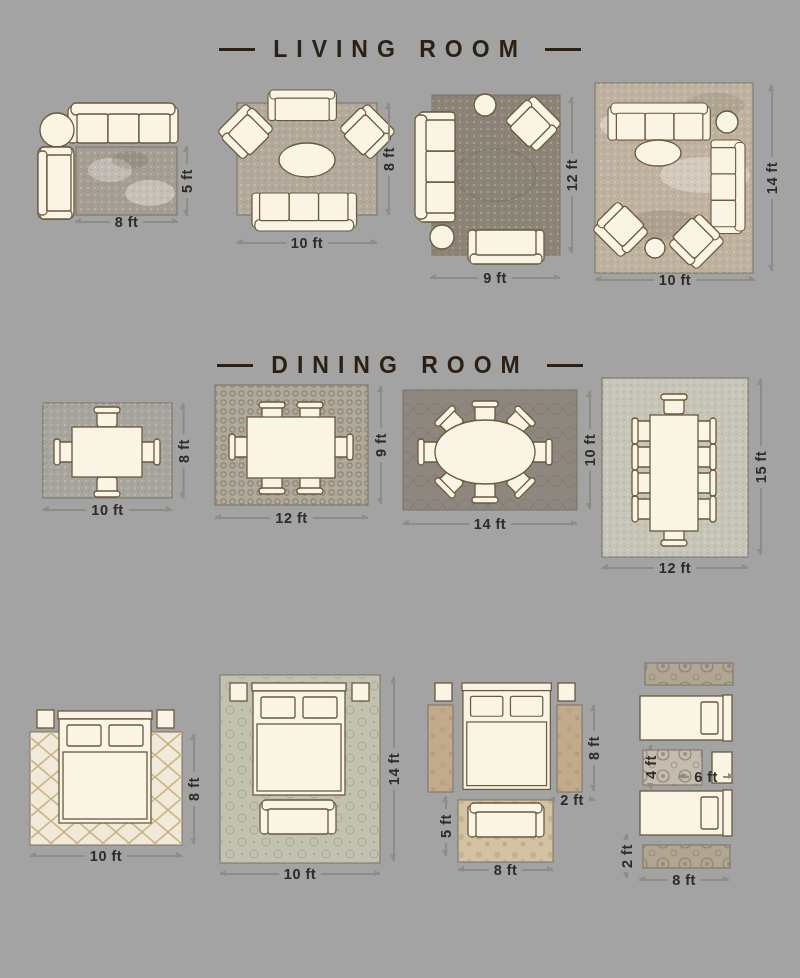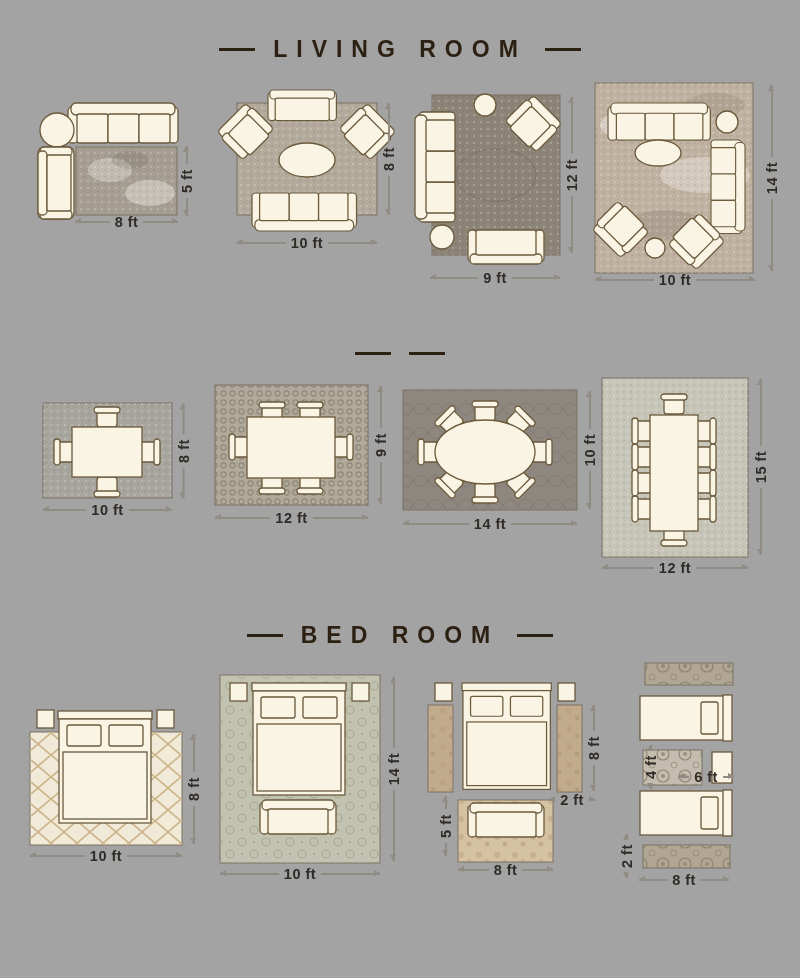"DINING ROOM" span { html: none -> <span>DINING ROOM</span> }
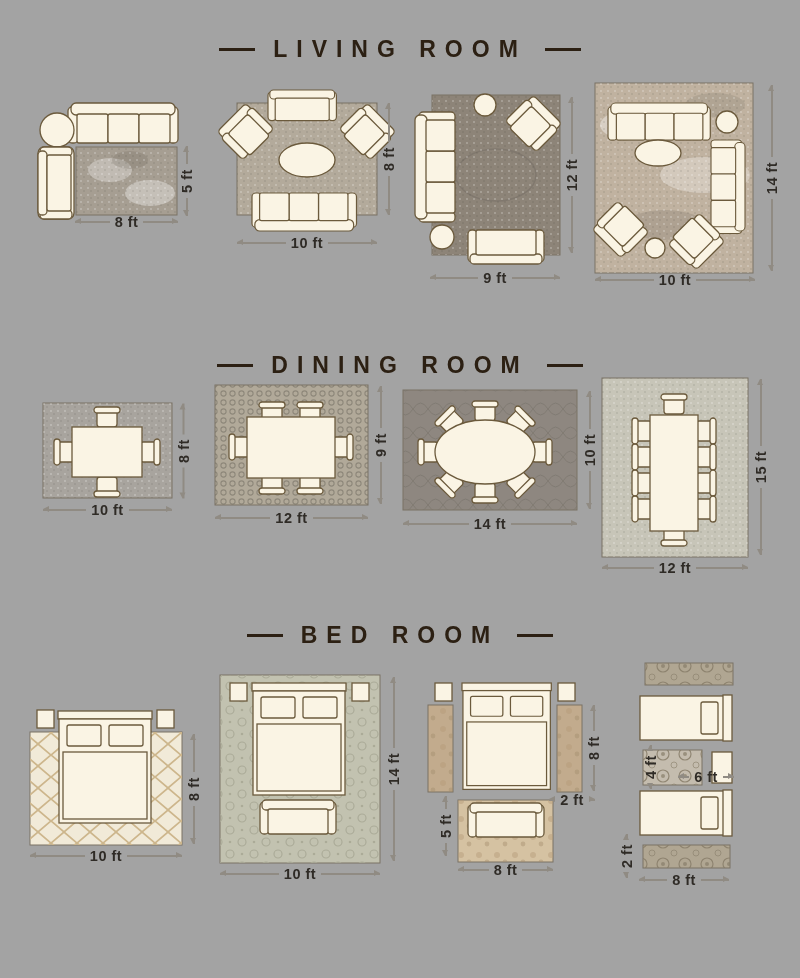"BED ROOM" div.section-title { html: <div> <span></span> <span>BED ROOM</span> <span></span> </div> -> none }
